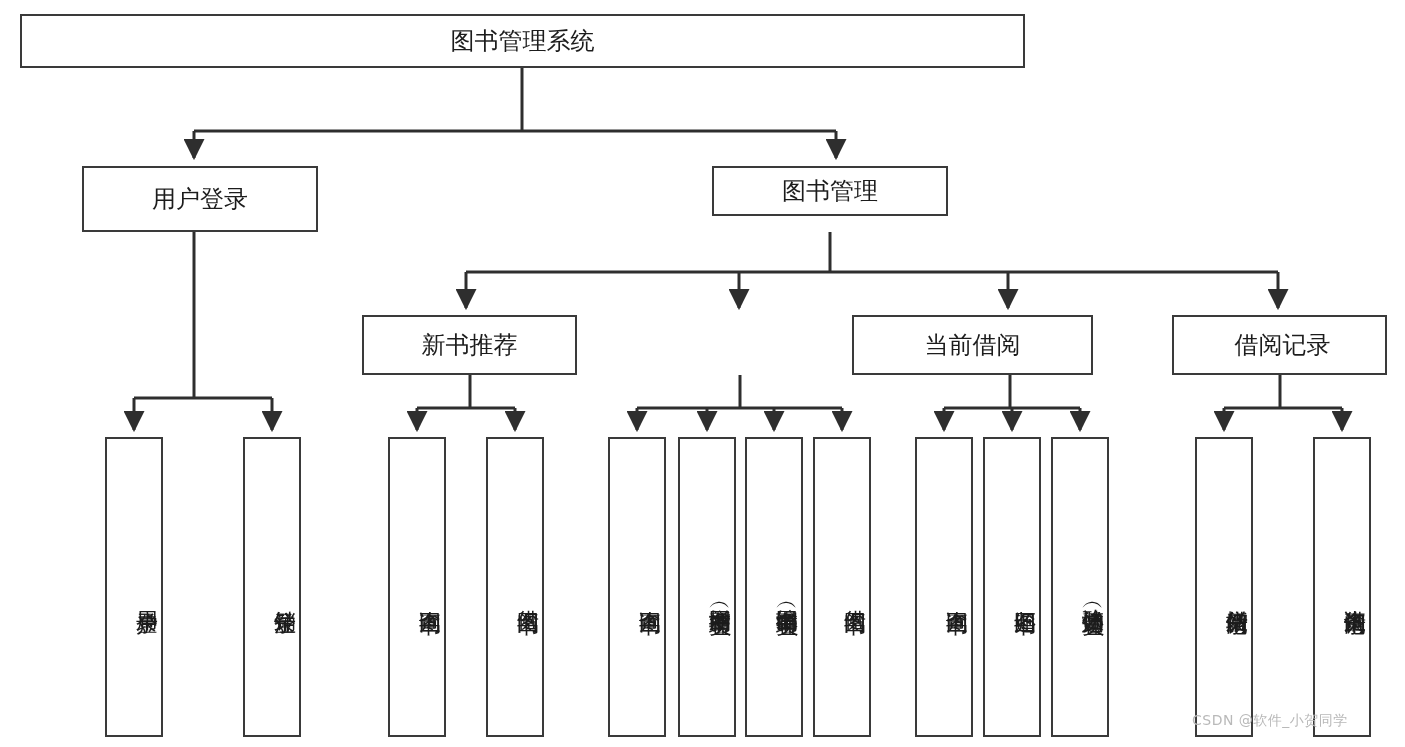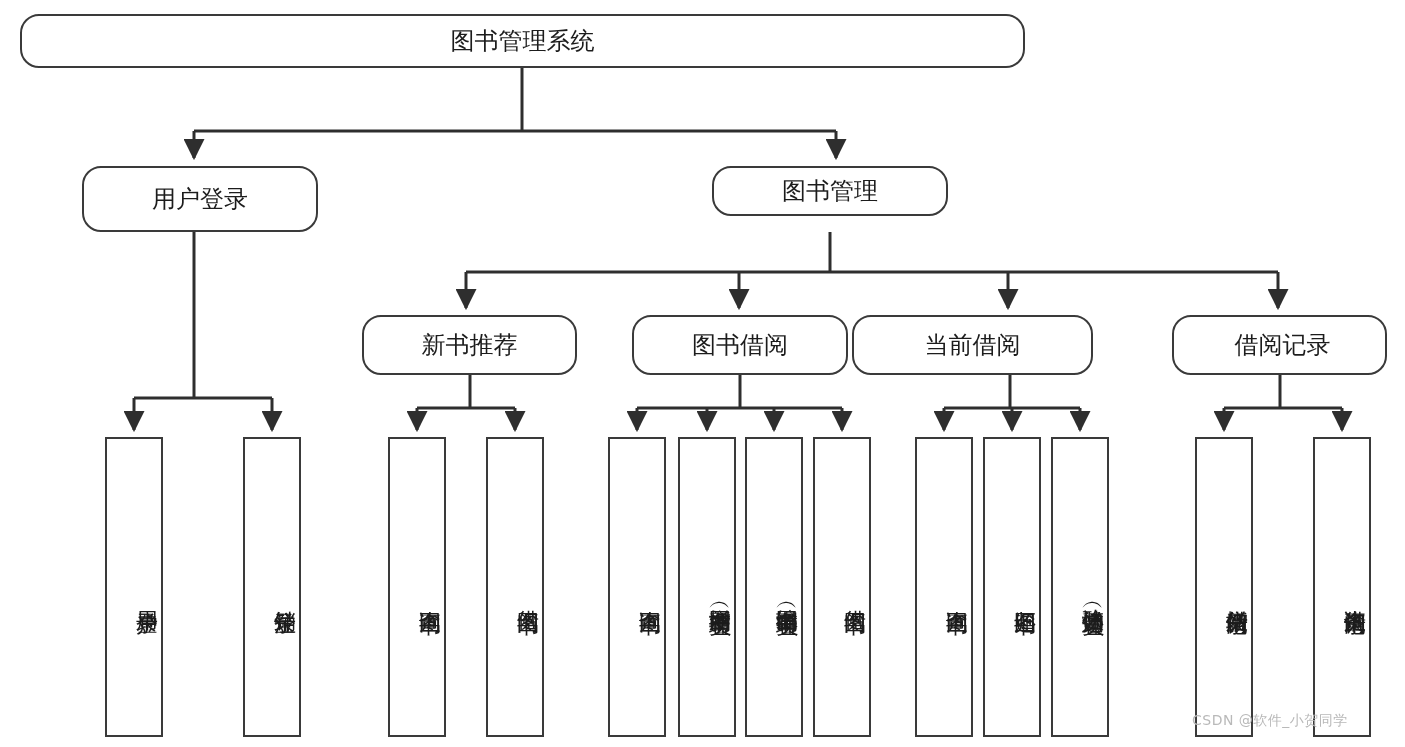"图书管理系统" .node.horizontal { border-radius: 19px -> none }
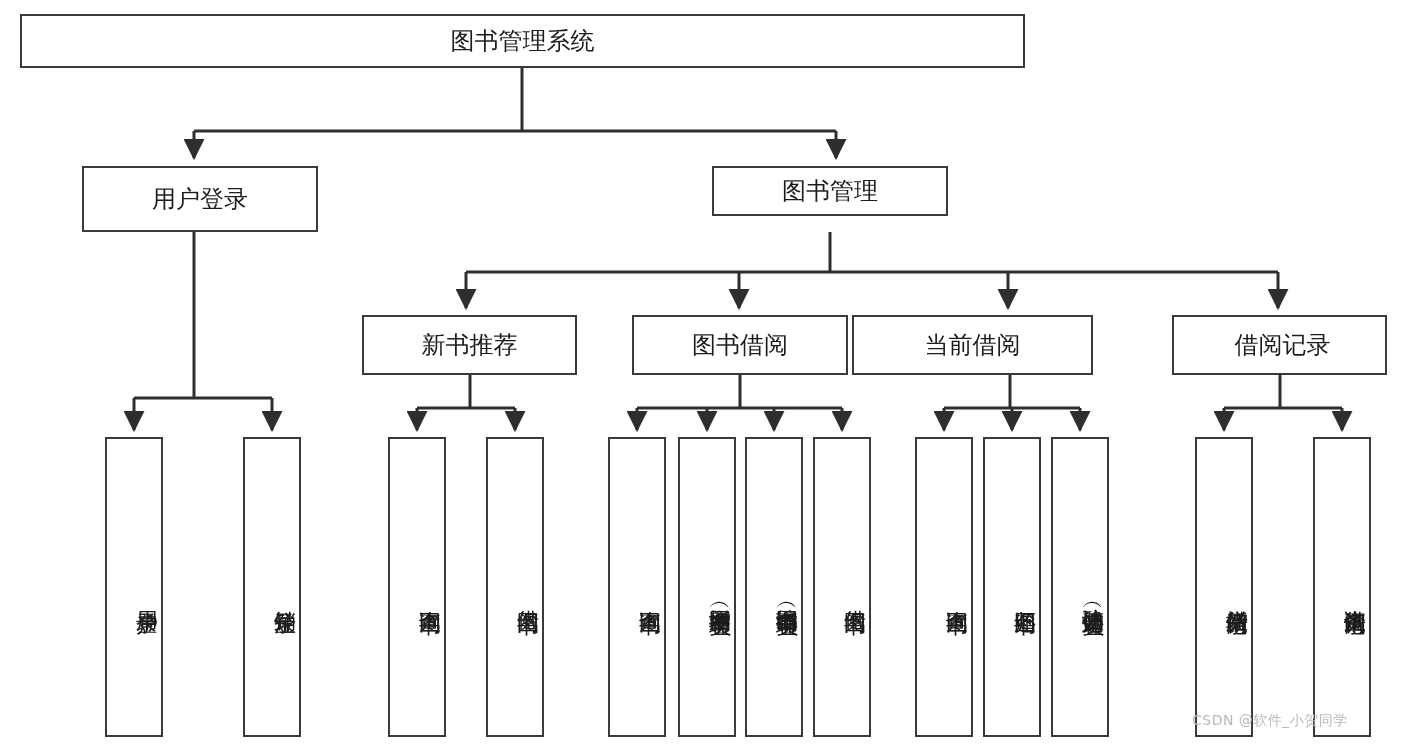"图书借阅" div.node { html: <div> <span>图书借阅</span> </div> -> none }
